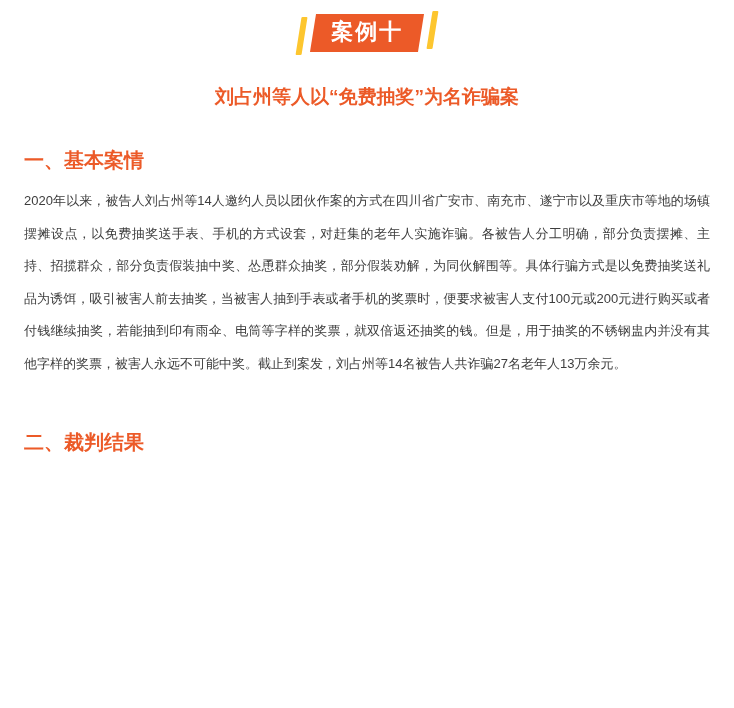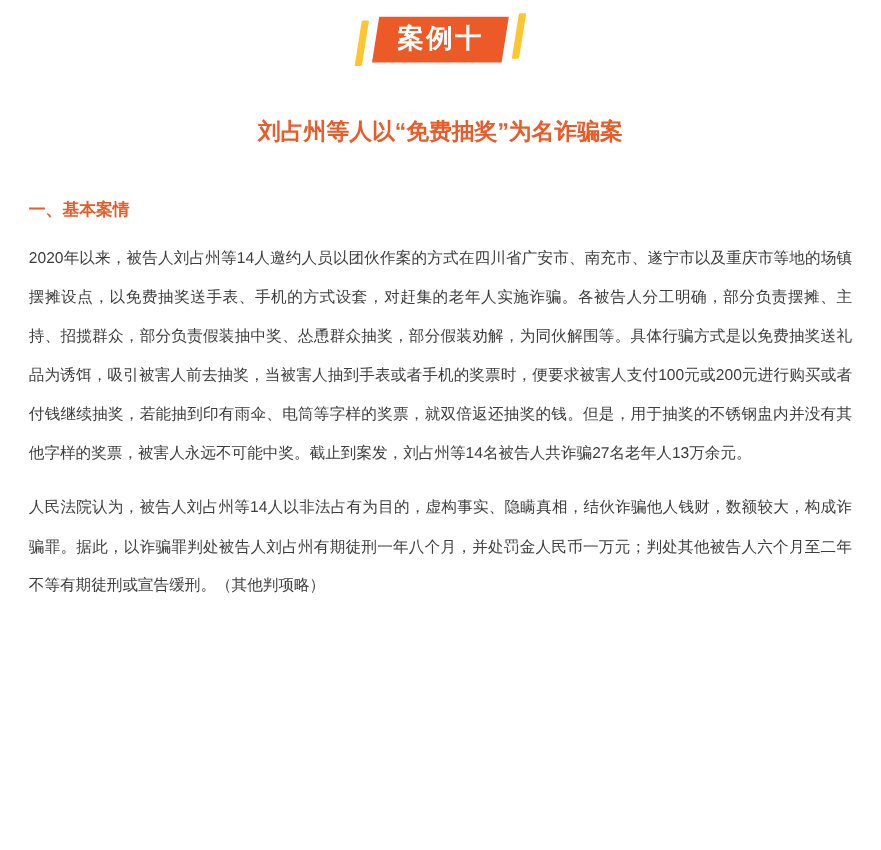"刘占州等人以“免费抽奖”为名诈骗案" .doc-title { margin: 45px 0 0 0 -> 31px 0 0 0 }
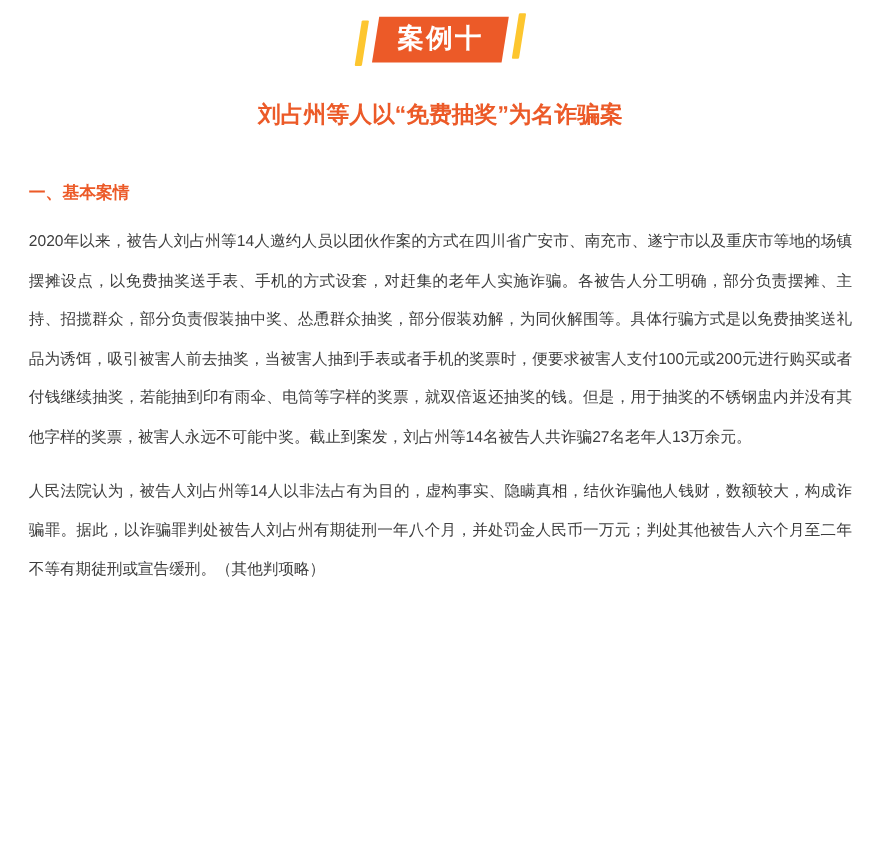"一、基本案情" .sec-heading { font-size: 14px -> 20px }
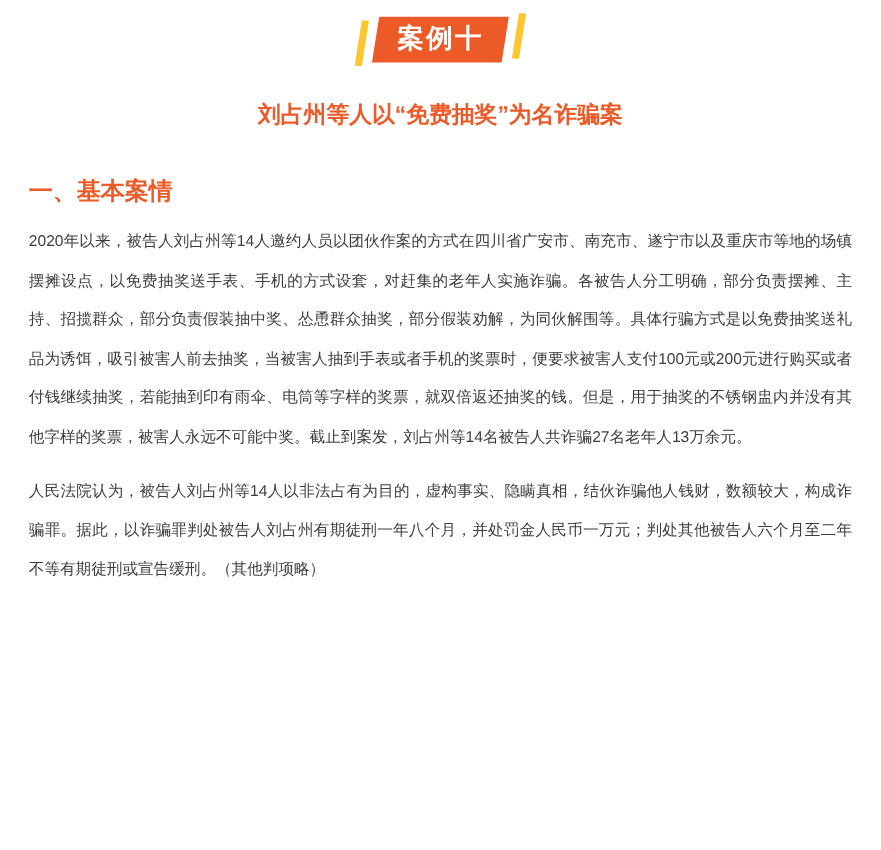"二、裁判结果" h2.sec-heading { html: none -> <h2>二、裁判结果</h2> }
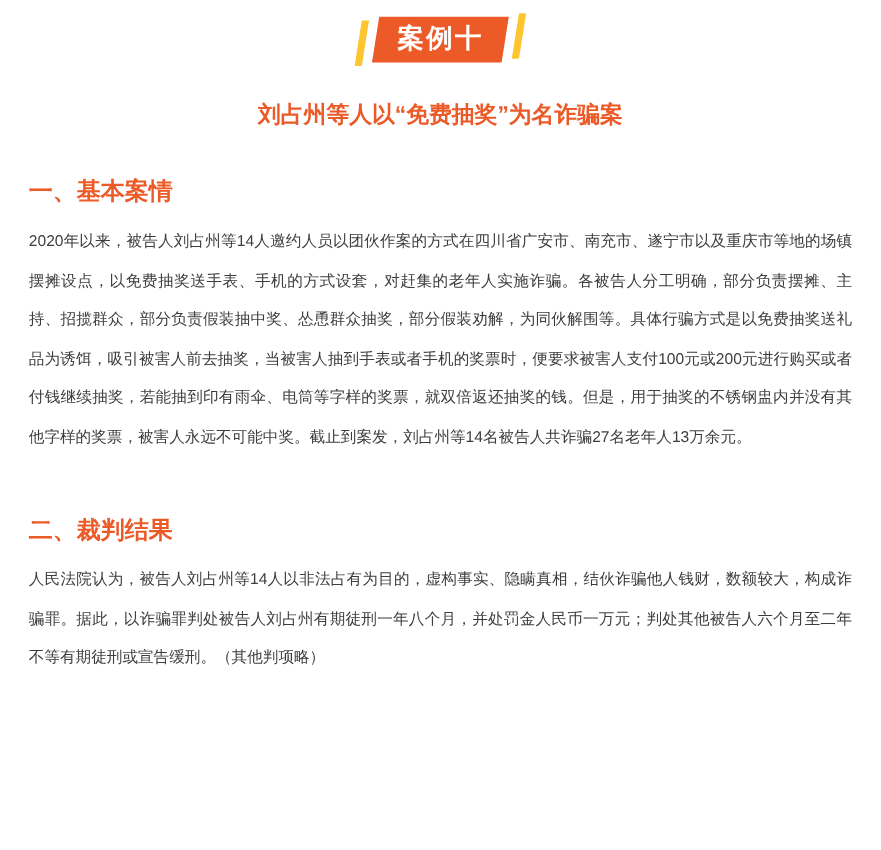"人民法院认为，被告人刘占州等14人以非法占有为目的，虚构事实、隐瞒真相，结伙诈骗" p.sec-body { html: <p>人民法院认为，被告人刘占州等14人以非法占有为目的，虚构事实、隐瞒真相，结伙诈骗他人钱财，数额较大，构成诈骗罪。据此，以诈骗罪判处被告人刘占州有期徒刑一年八个月，并处罚金人民币一万元；判处其他被告人六个月至二年不等有期徒刑或宣告缓刑。（其他判项略）</p> -> none }
